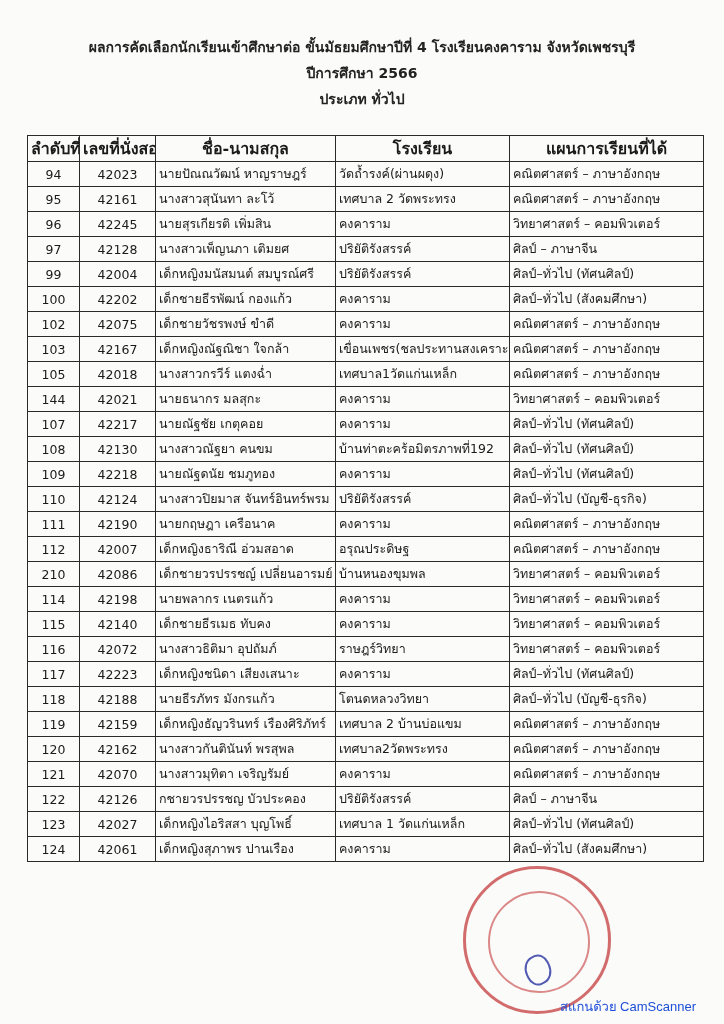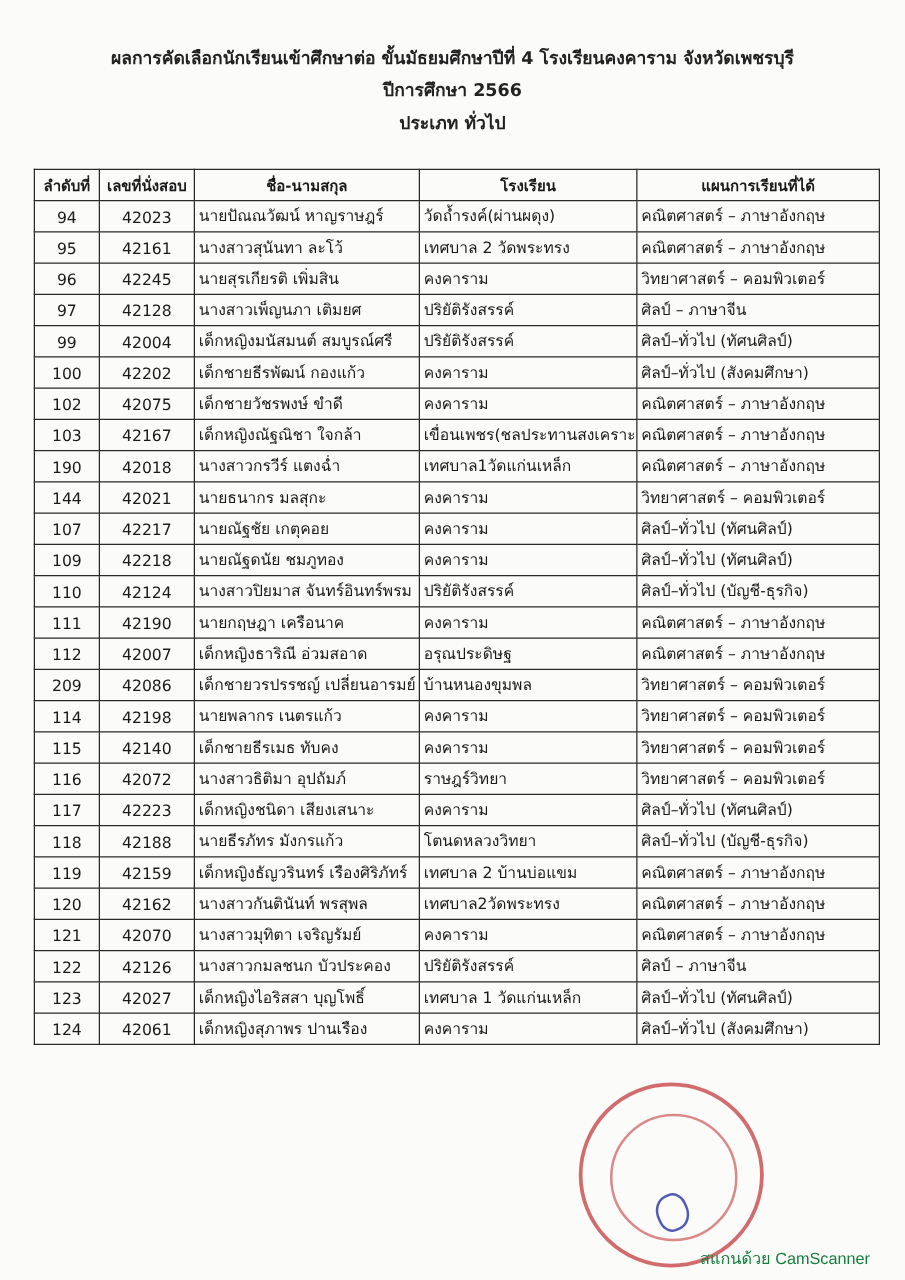"ลำดับที่" th { font-size: 12px -> 16px }
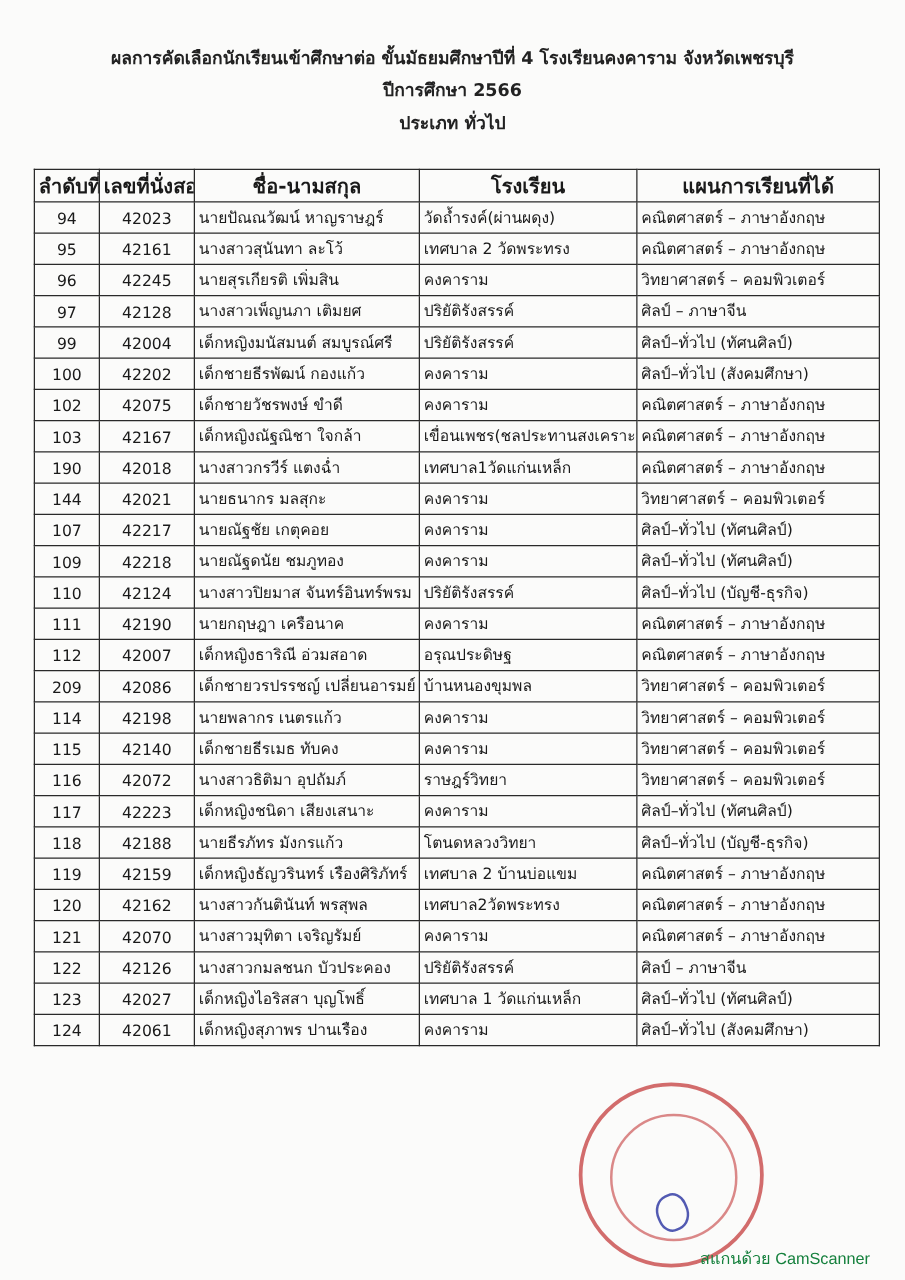"190" td.c { text: 190 -> 105 }
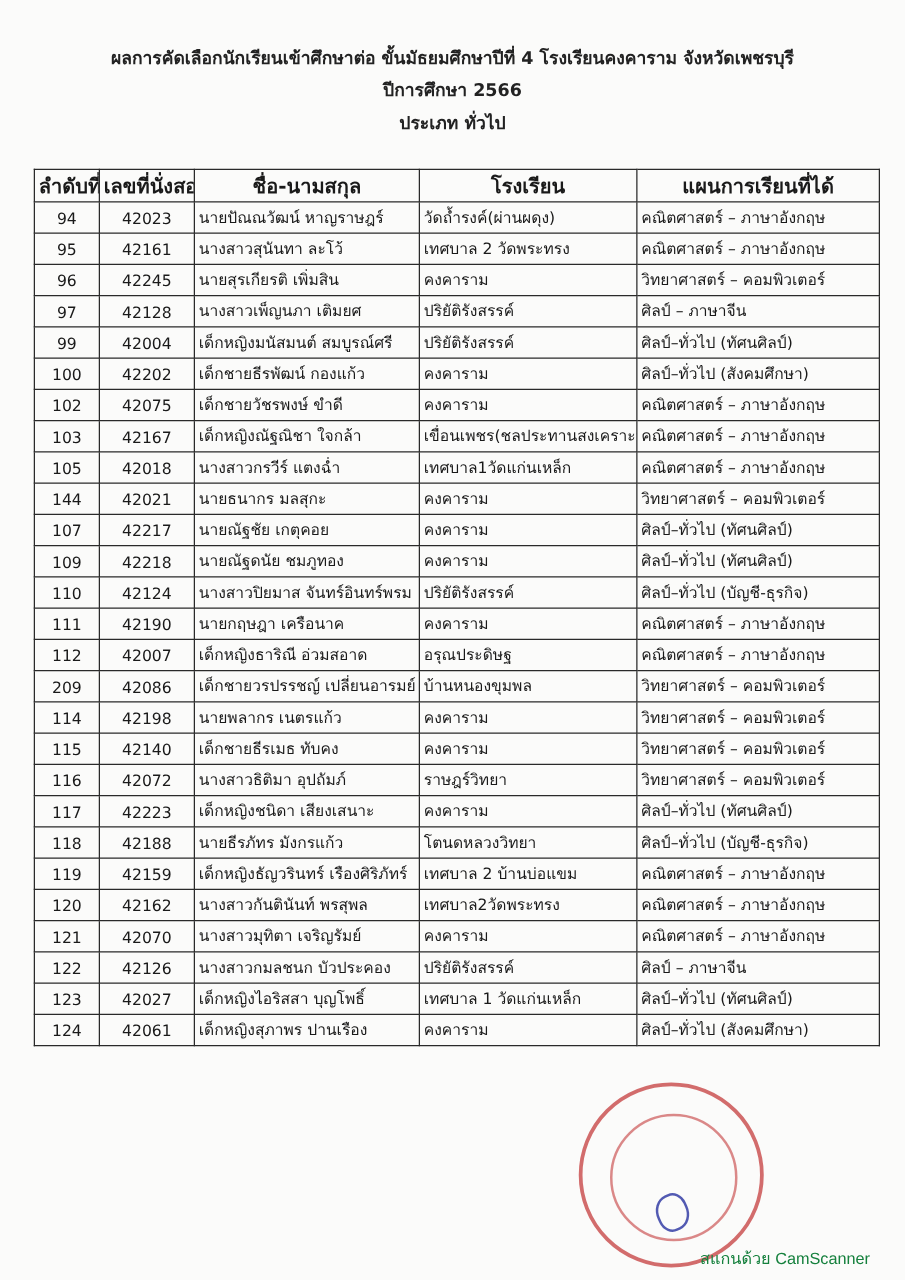"108" tr { html: none -> <tr> <td>108</td> <td>42130</td> <td>นางสาวณัฐยา คนขม</td> <td>บ้านท่าตะคร้อมิตรภาพที่192</td> <td>ศิลป์–ทั่วไป (ทัศนศิลป์)</td> </tr> }
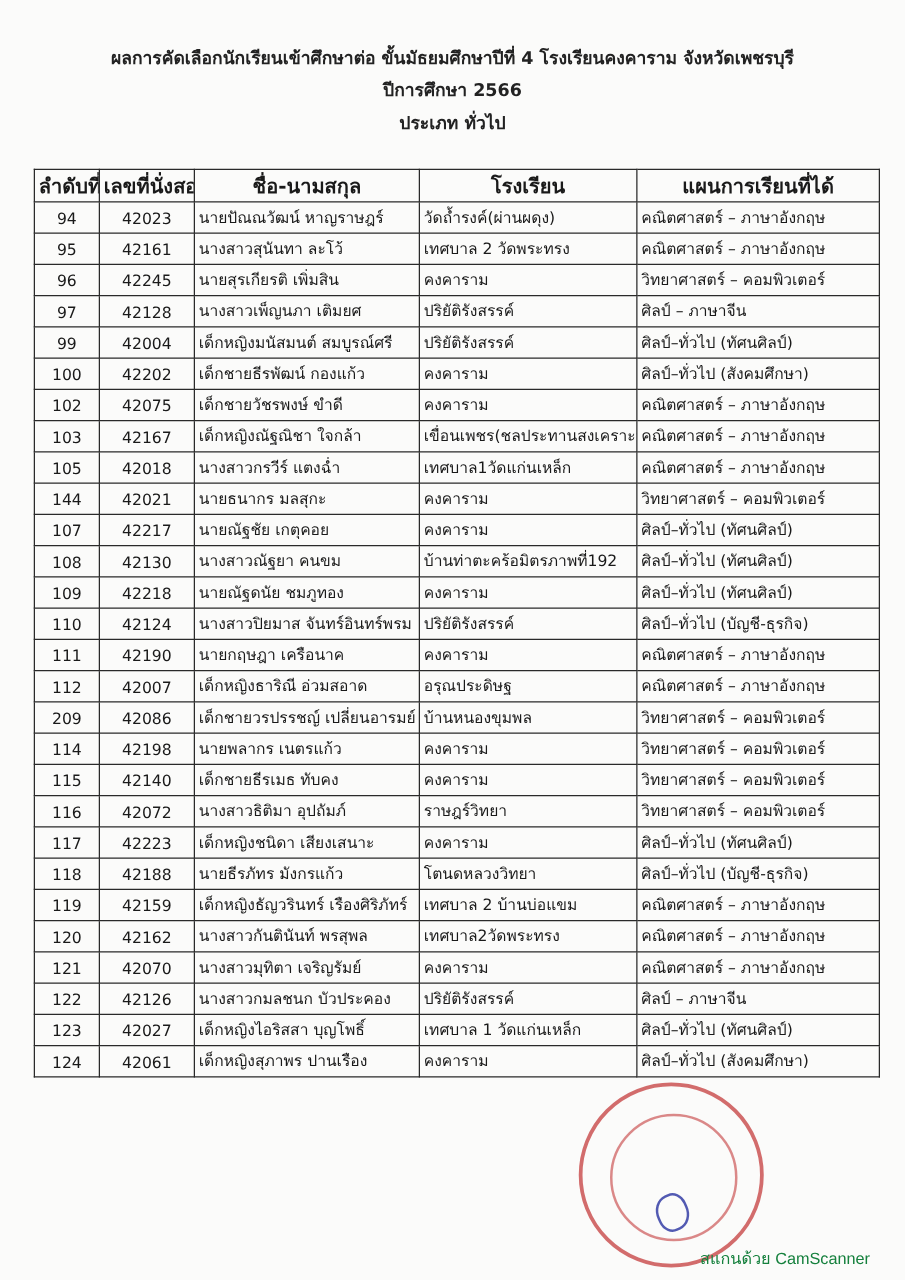"209" td.c { text: 209 -> 210 }
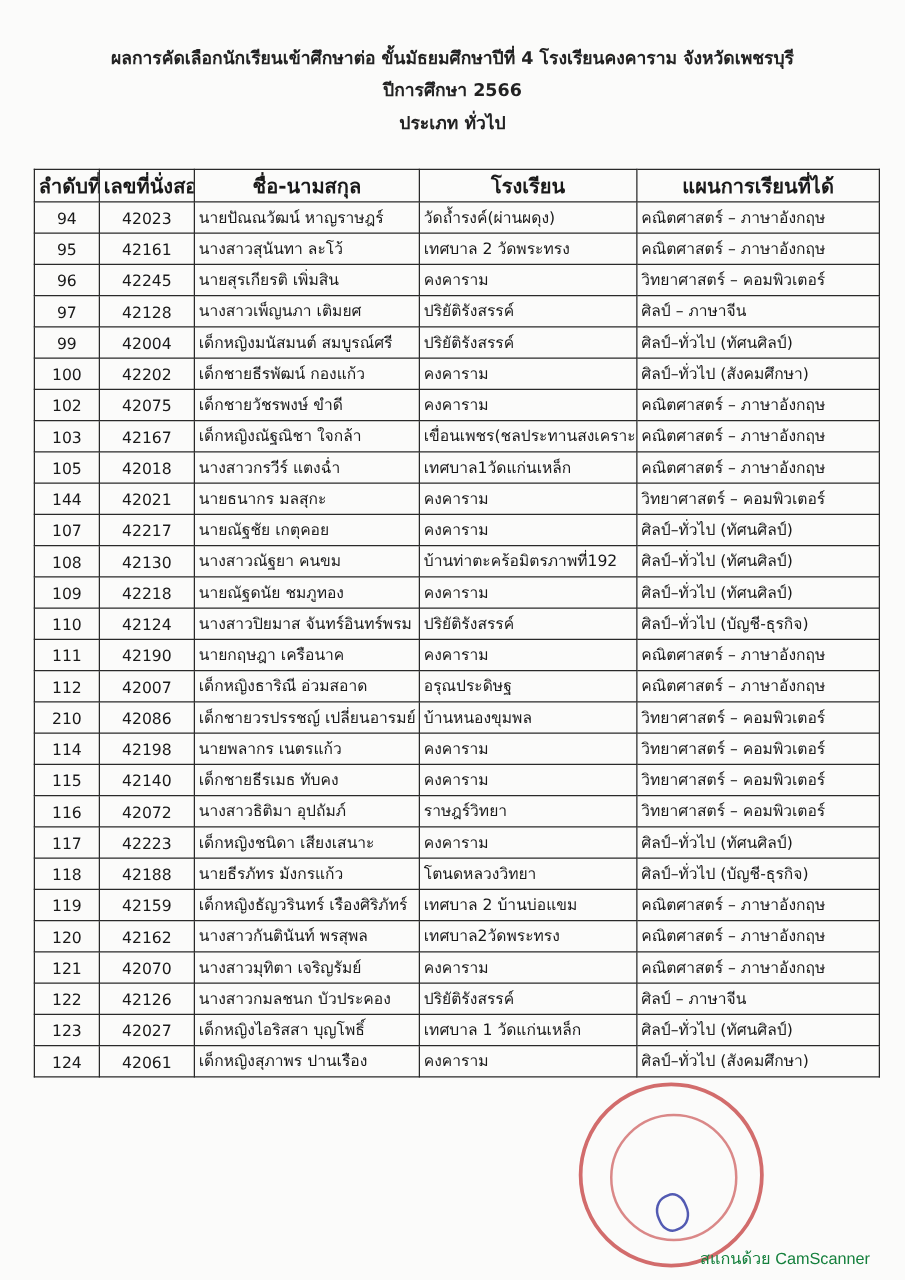"นางสาวกมลชนก บัวประคอง" td.l { text: นางสาวกมลชนก -> กชายวรปรรชญ }
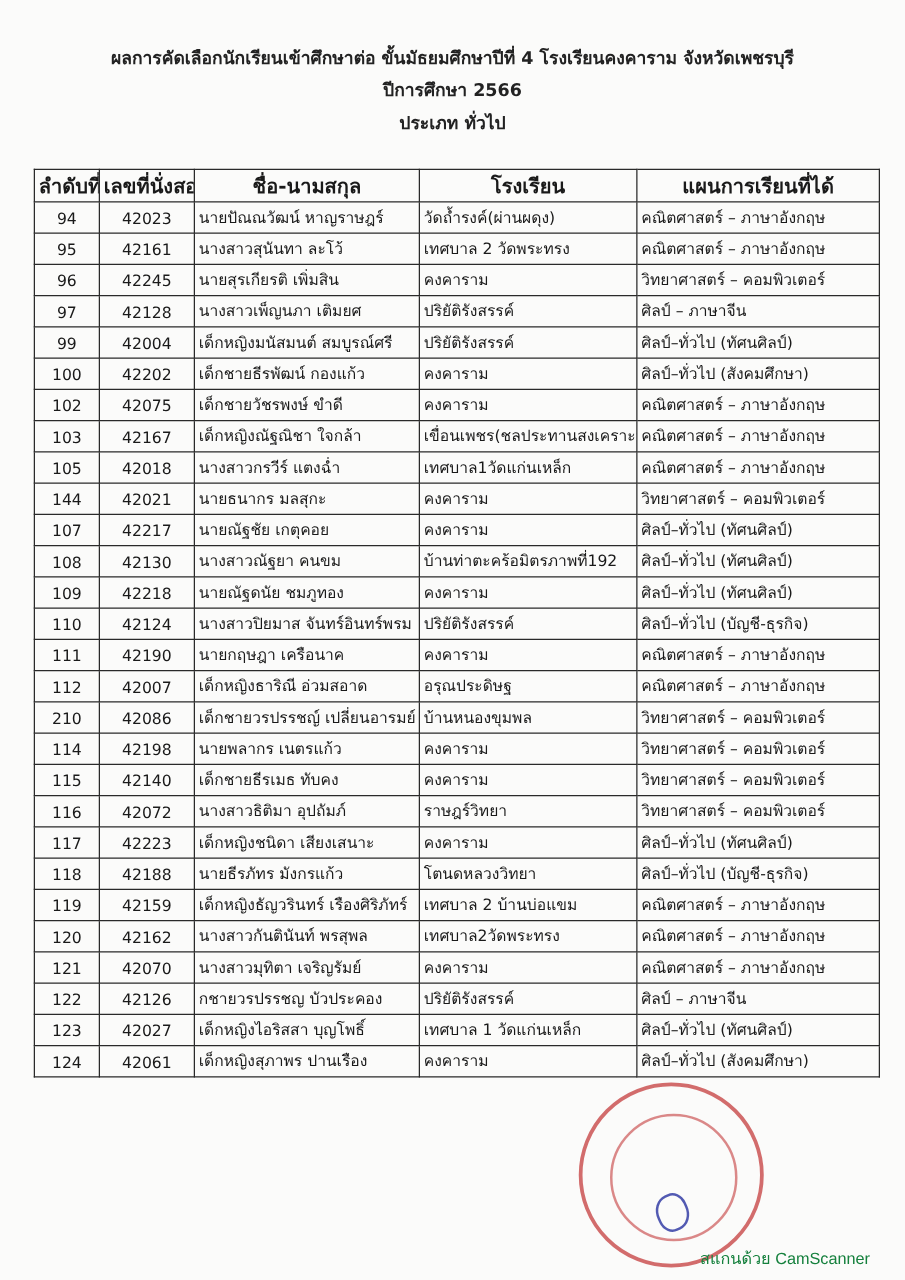"สแกนด้วย CamScanner" .watermark { color: #15803d -> #1d4ed8 }
